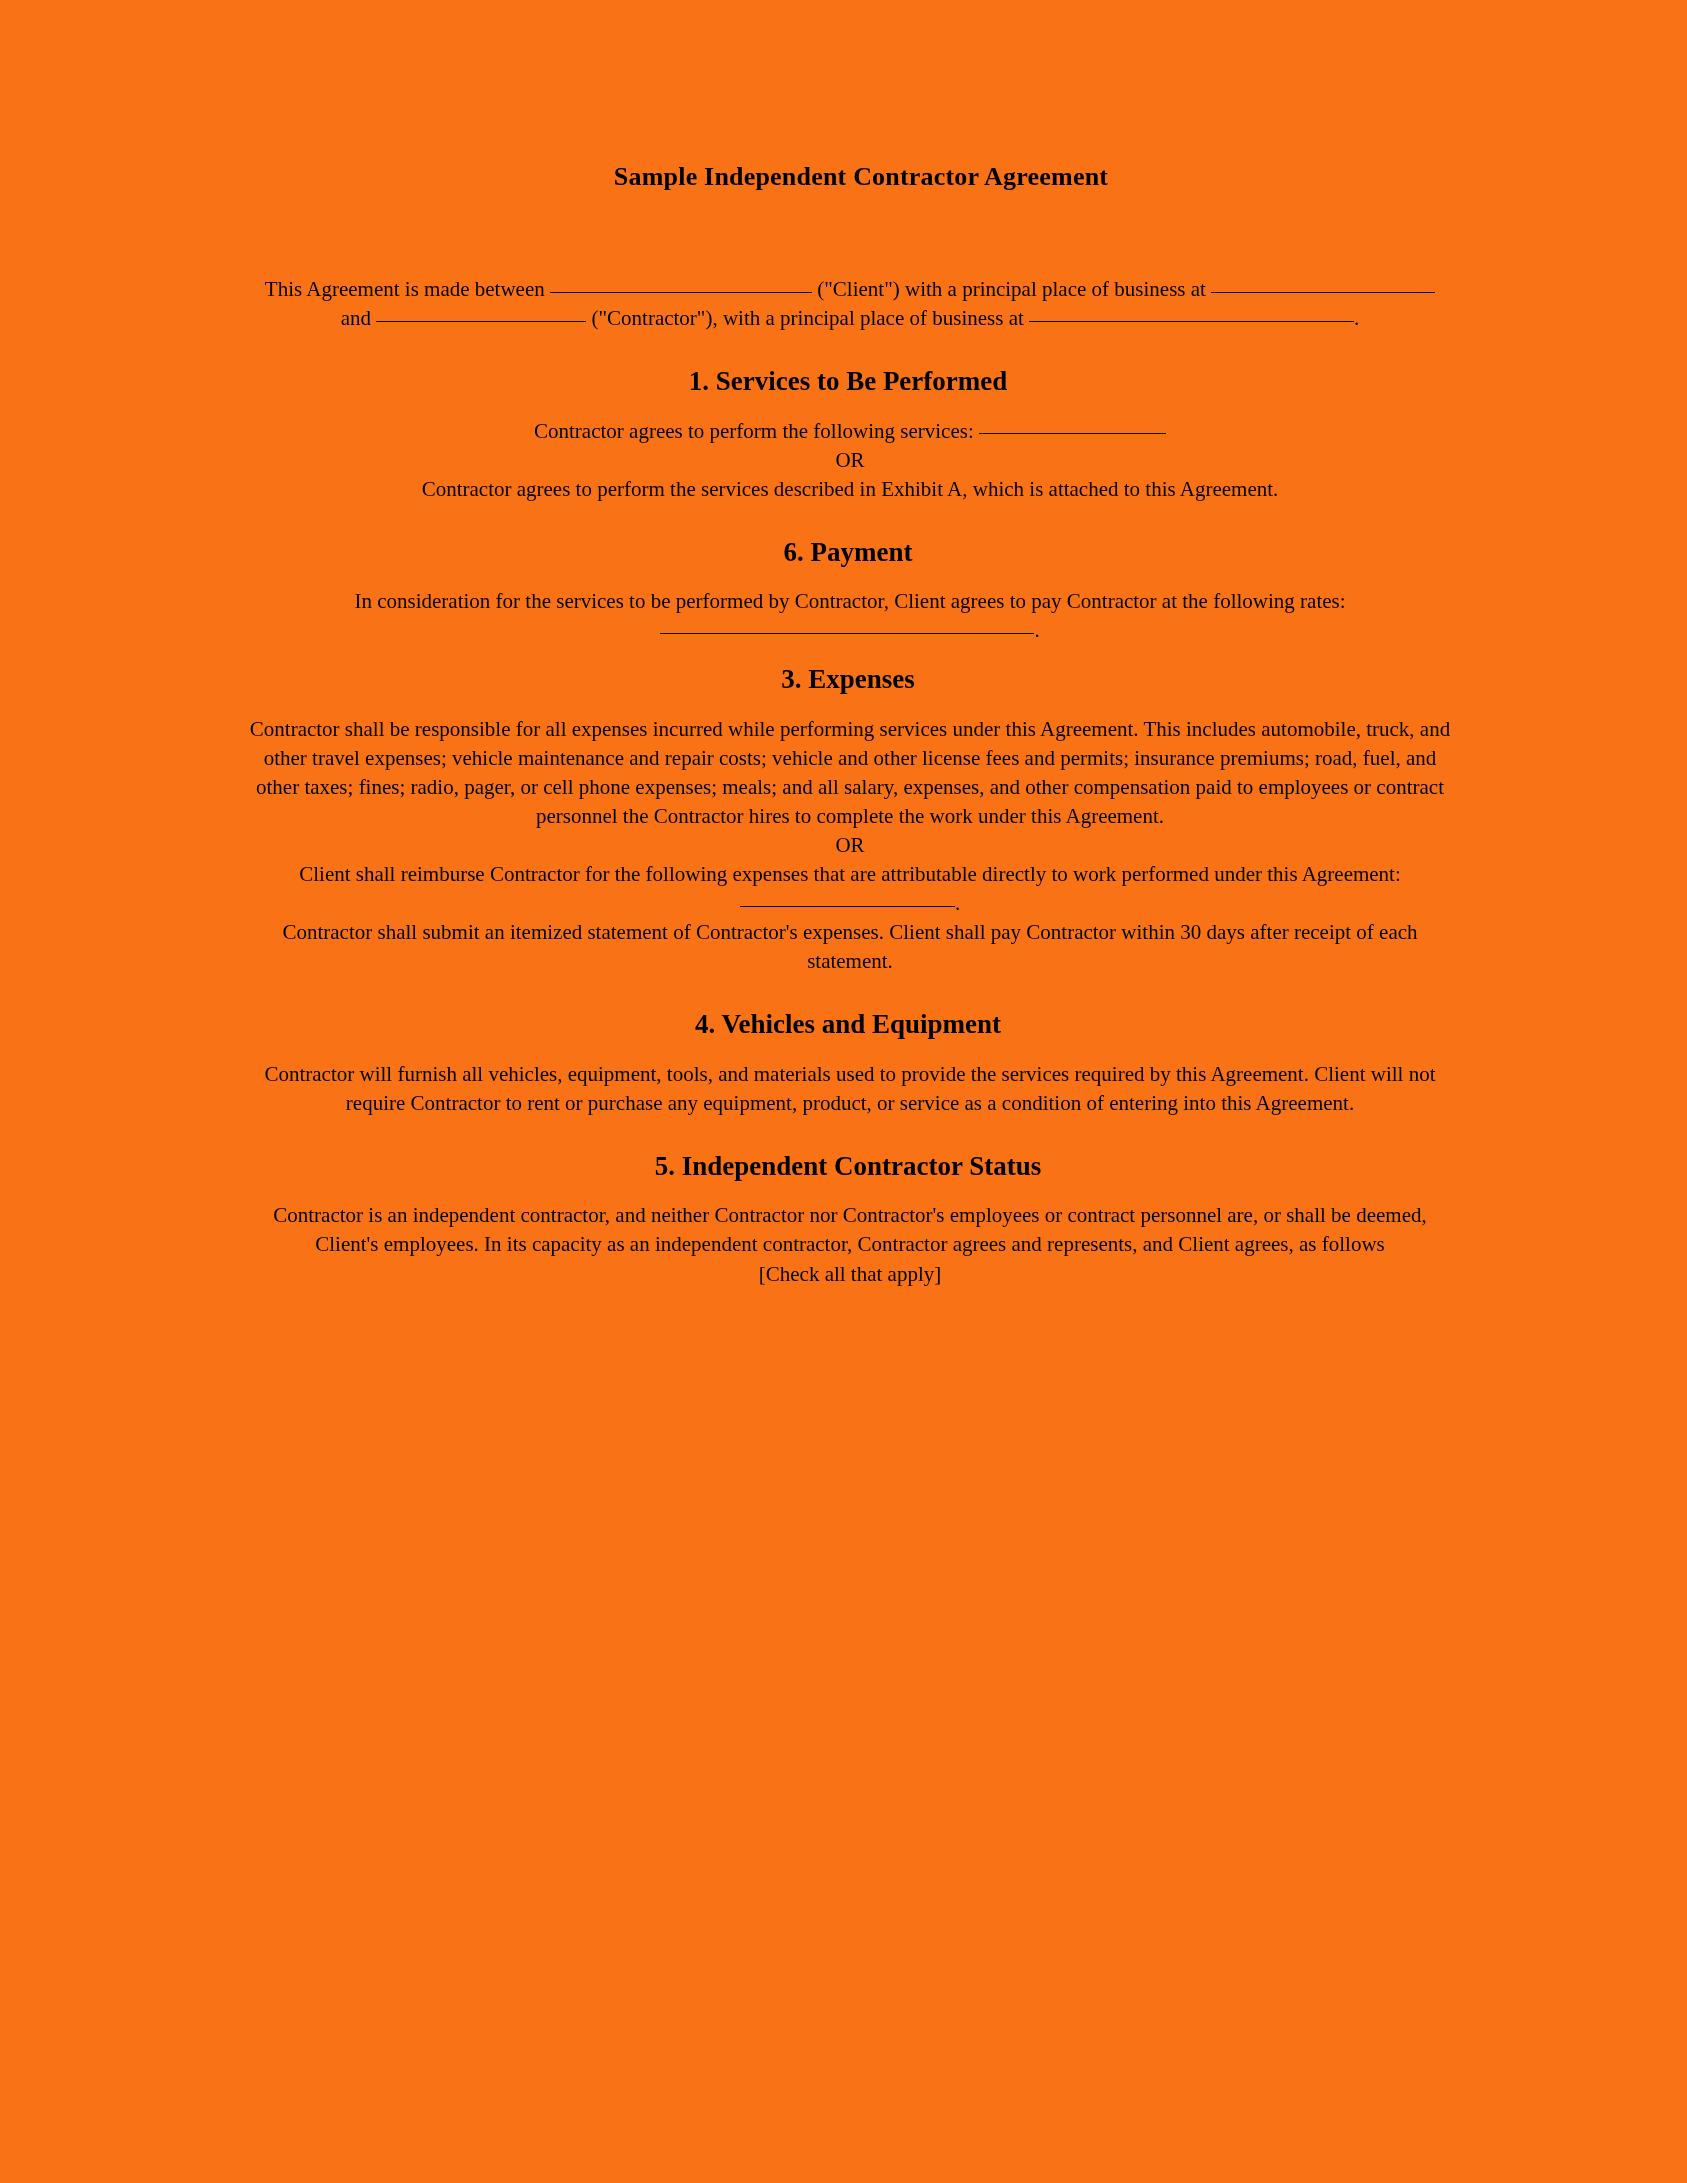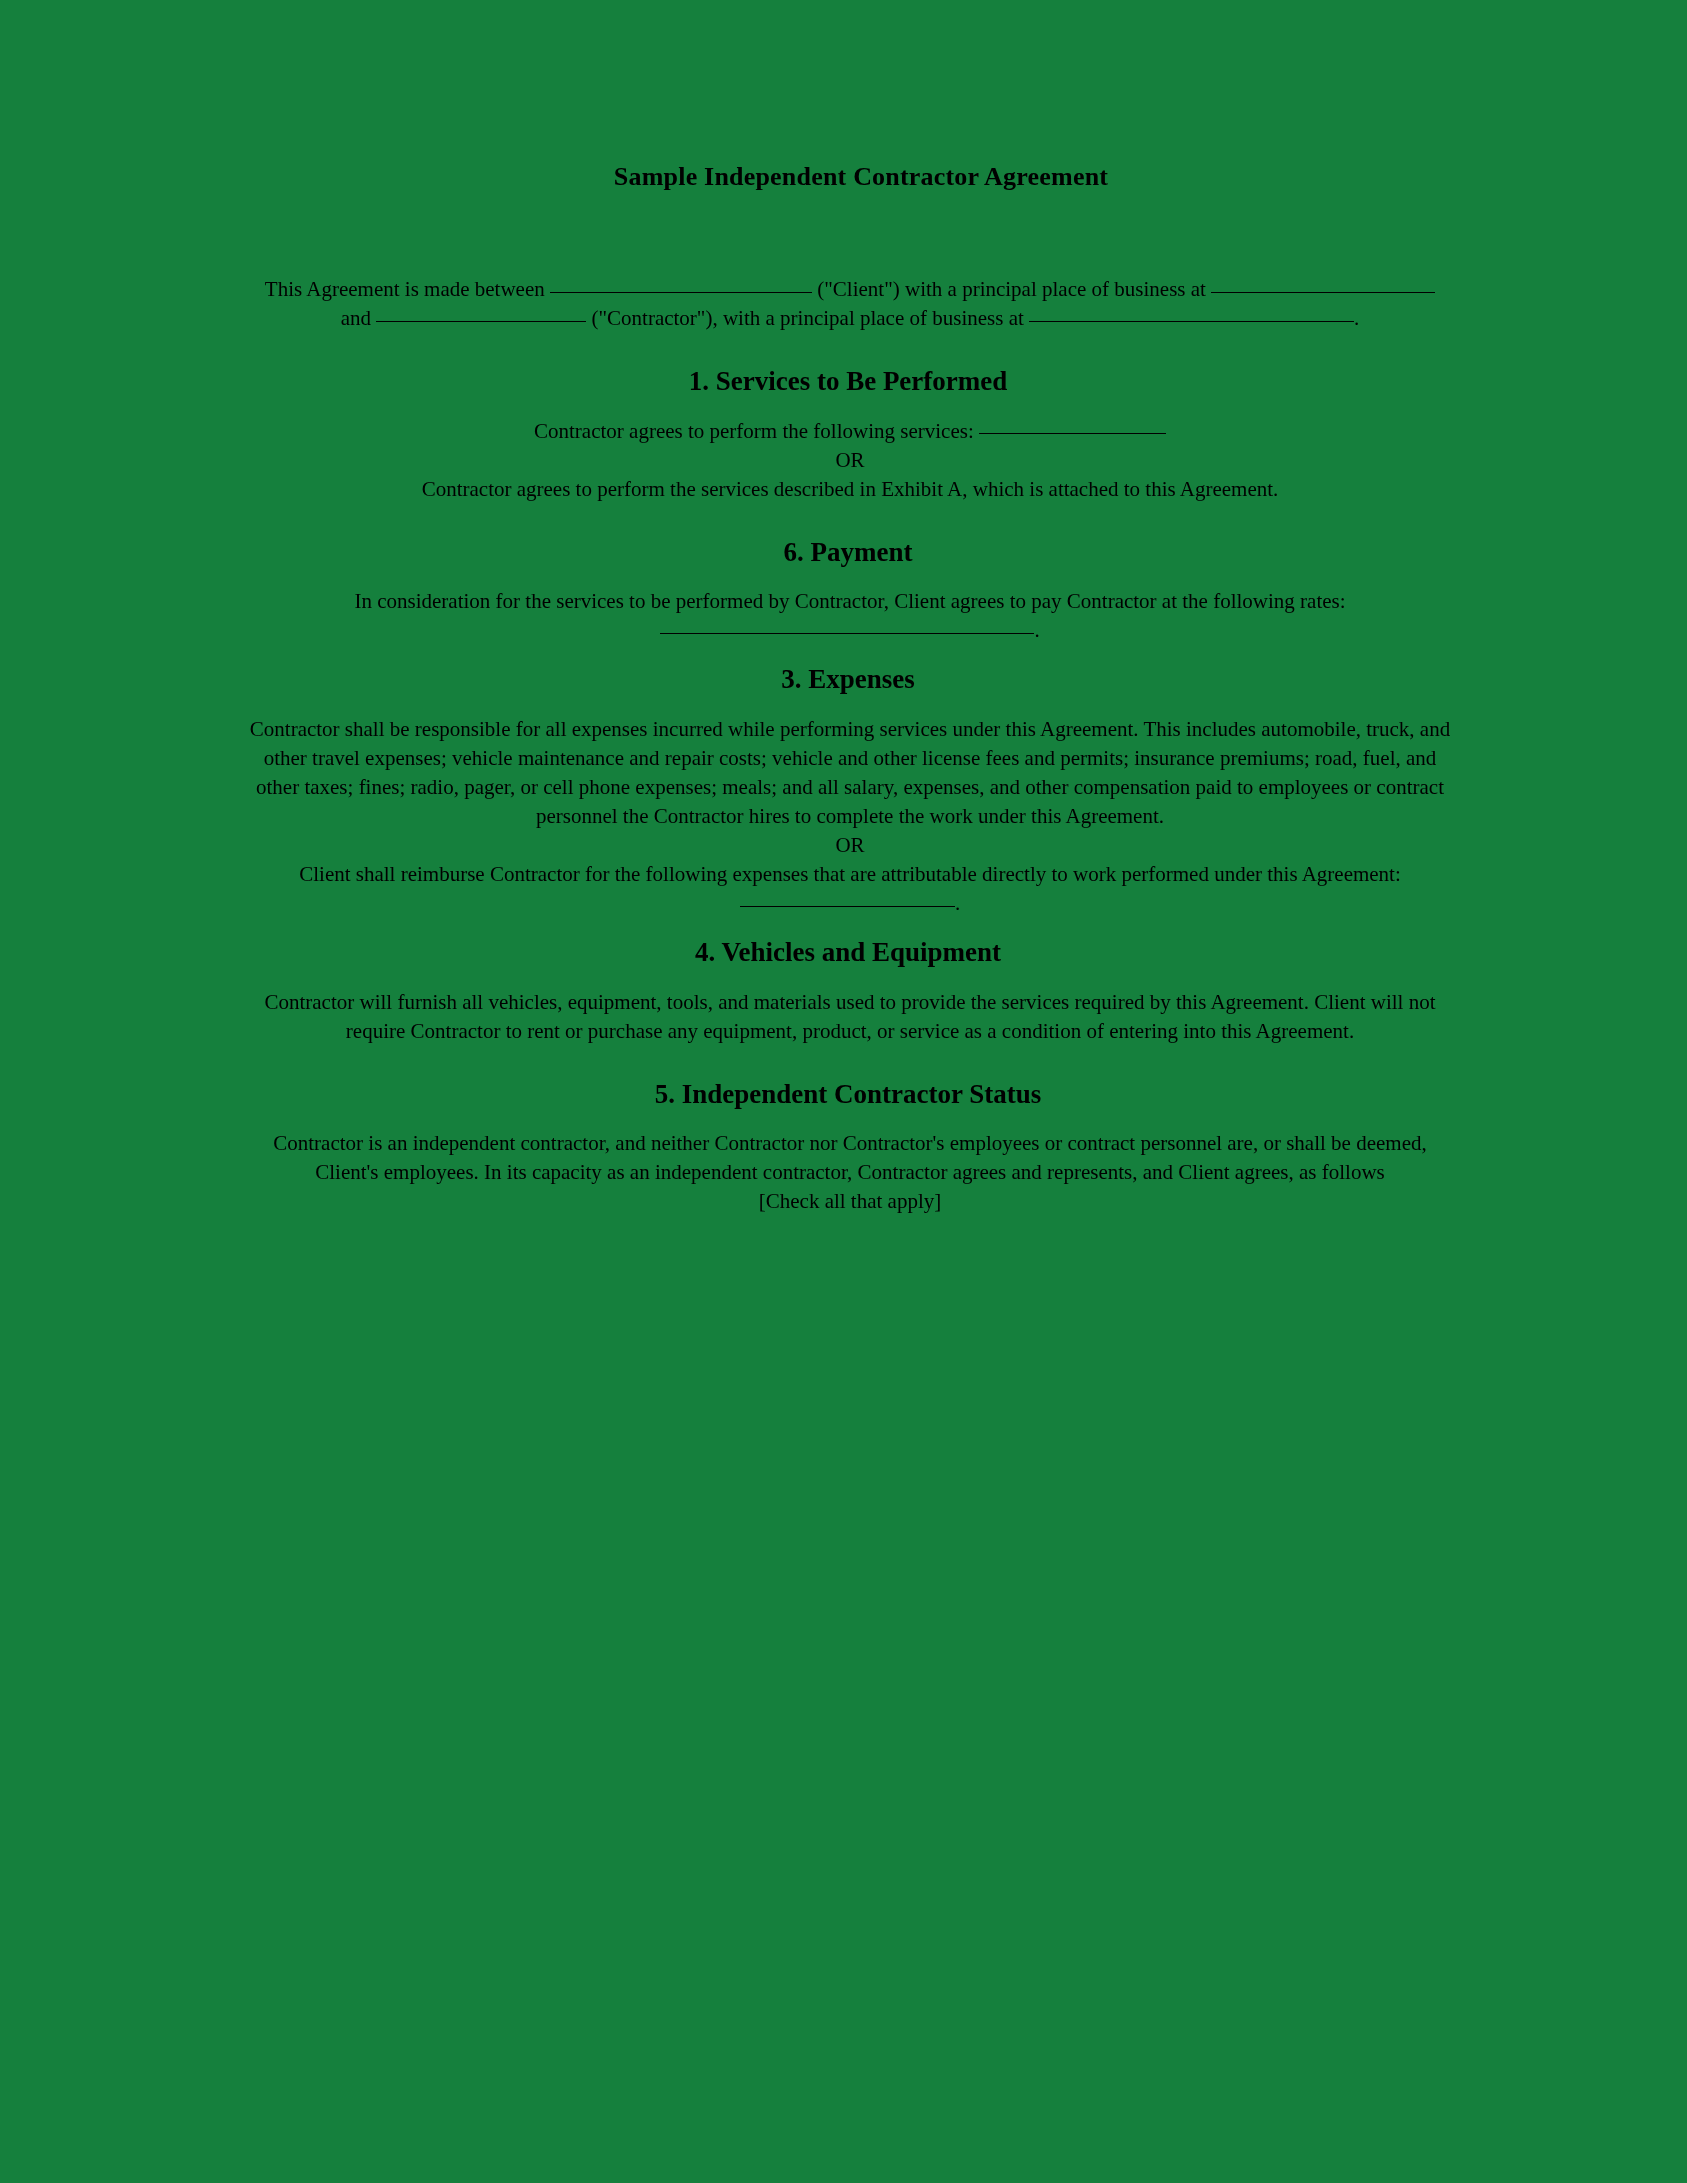"Sample Independent Contractor Agreement" .page { background: #15803d -> #f97316 }
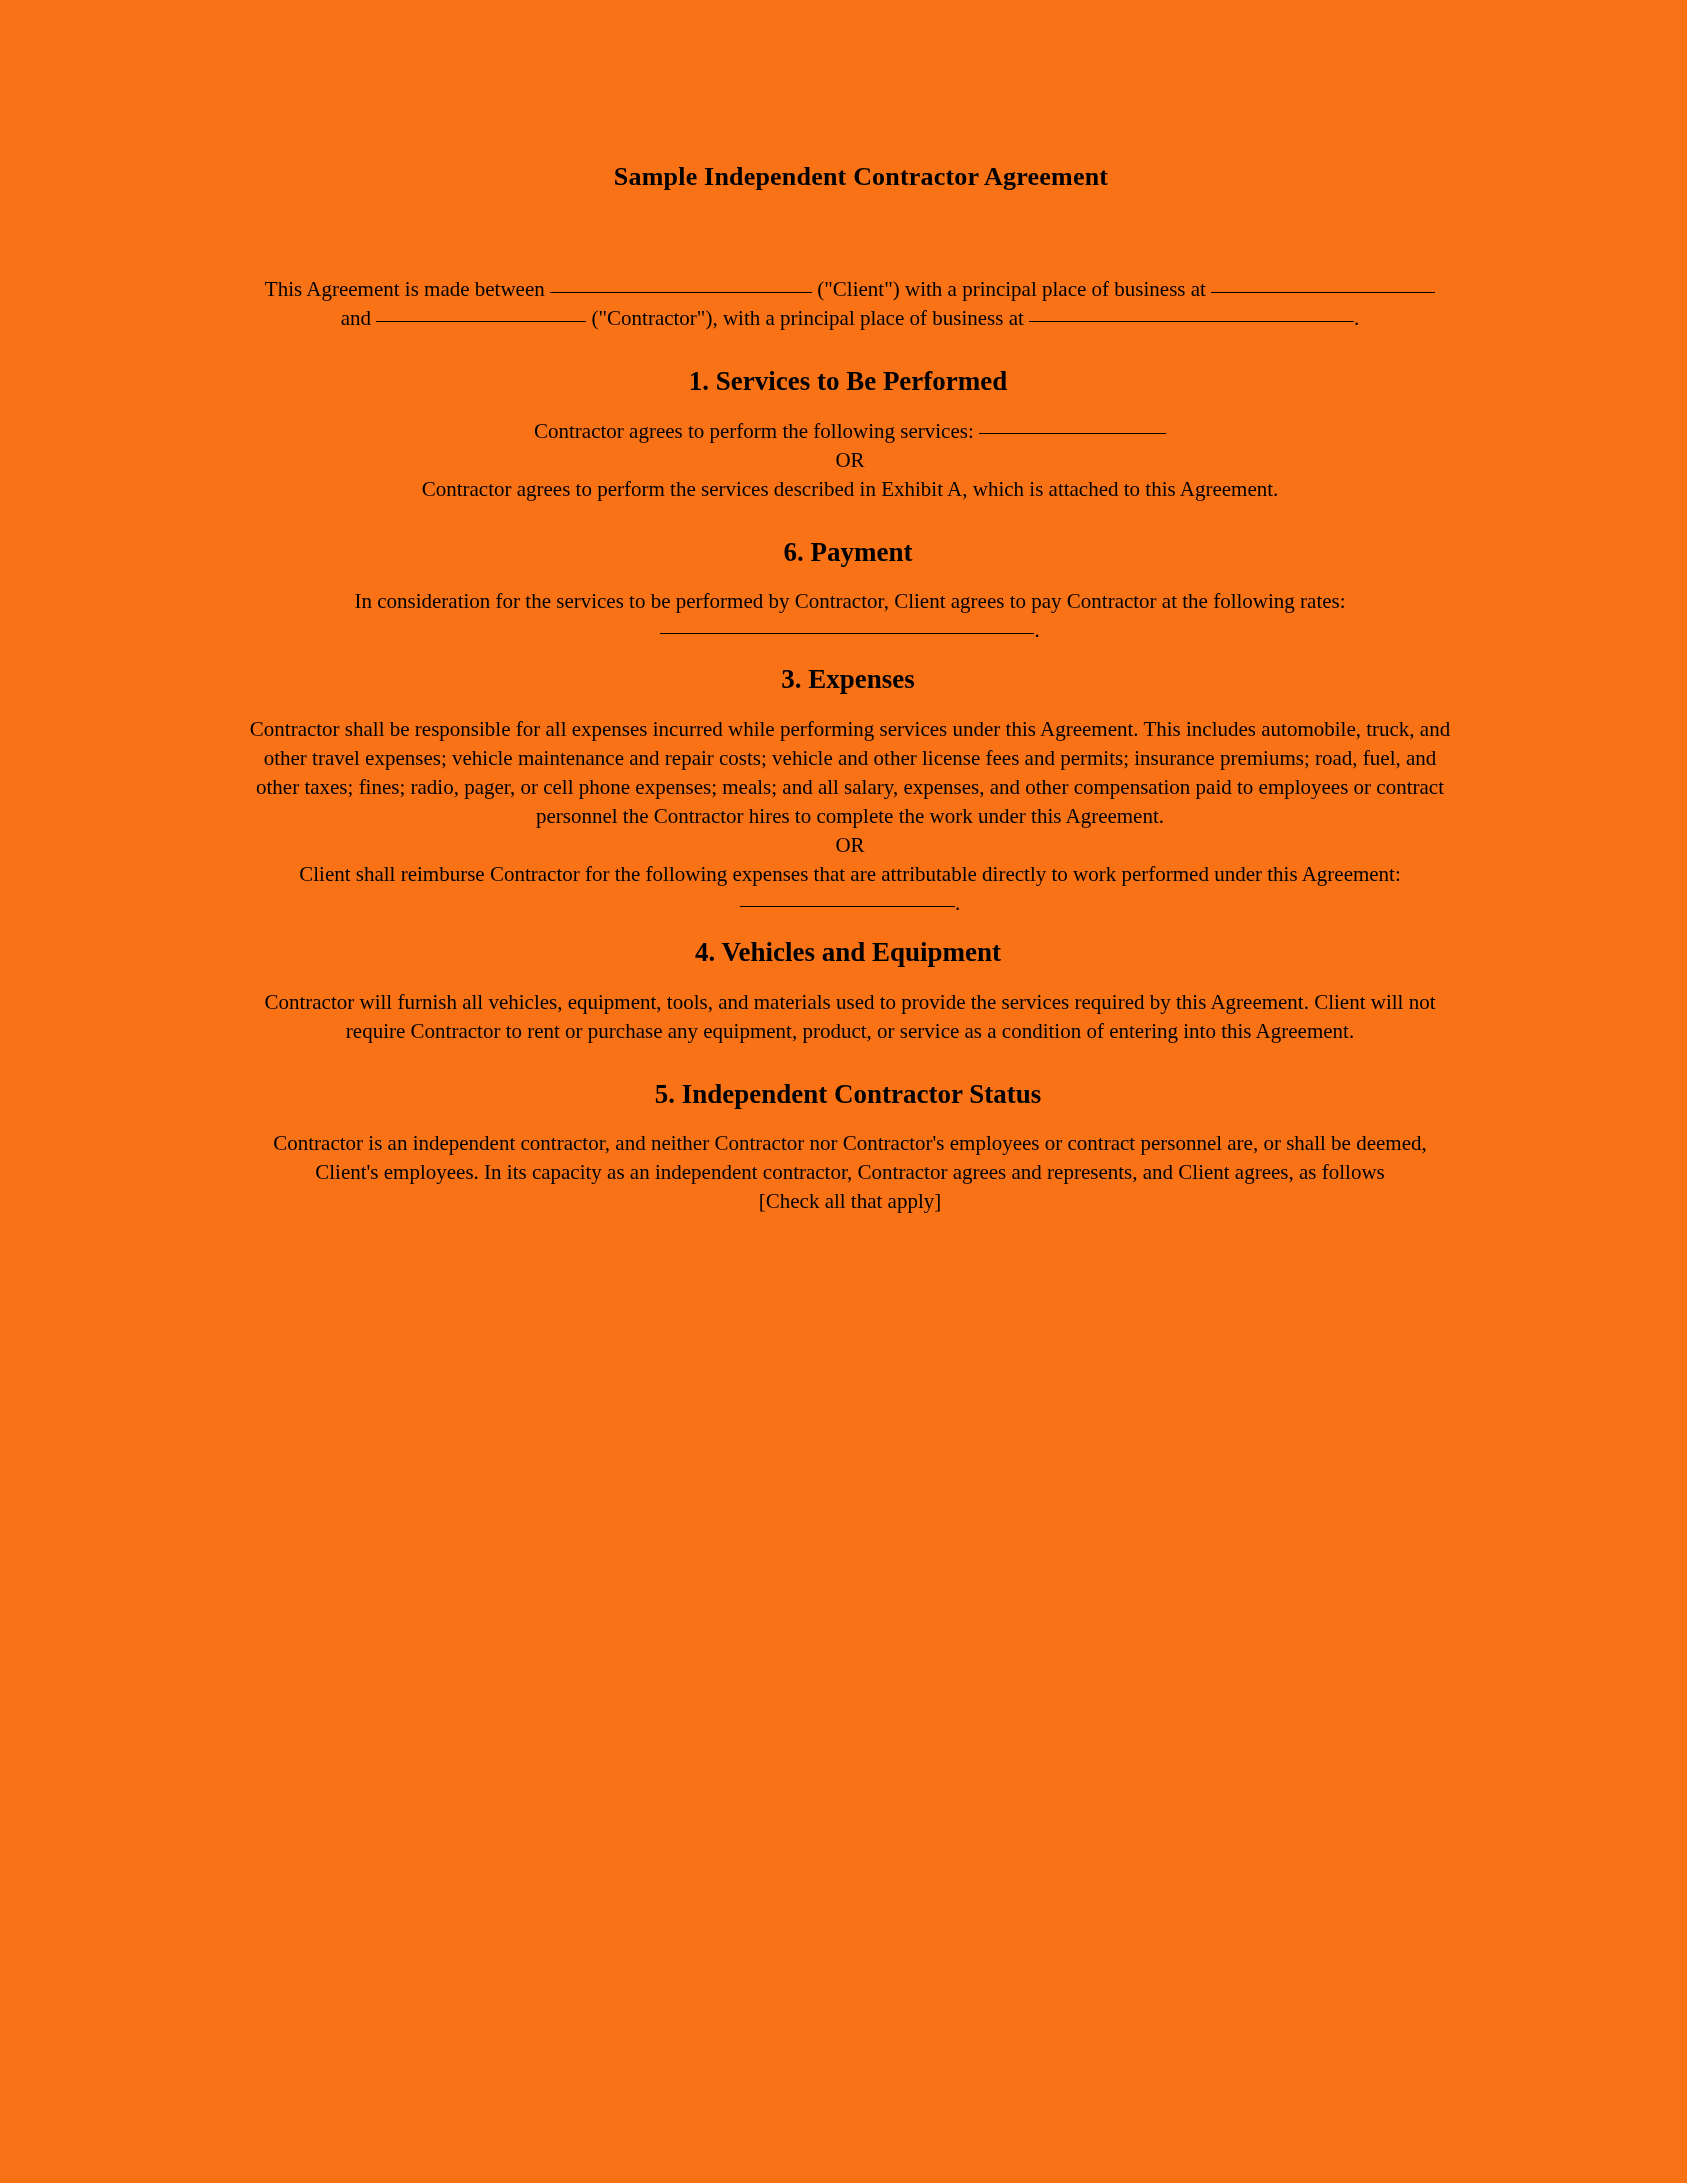"Contractor shall submit an itemized" p.para { html: none -> <p>Contractor shall submit an itemized statement of Contractor's expenses. Client shall pay Contractor within 30 days after receipt of each statement.</p> }
